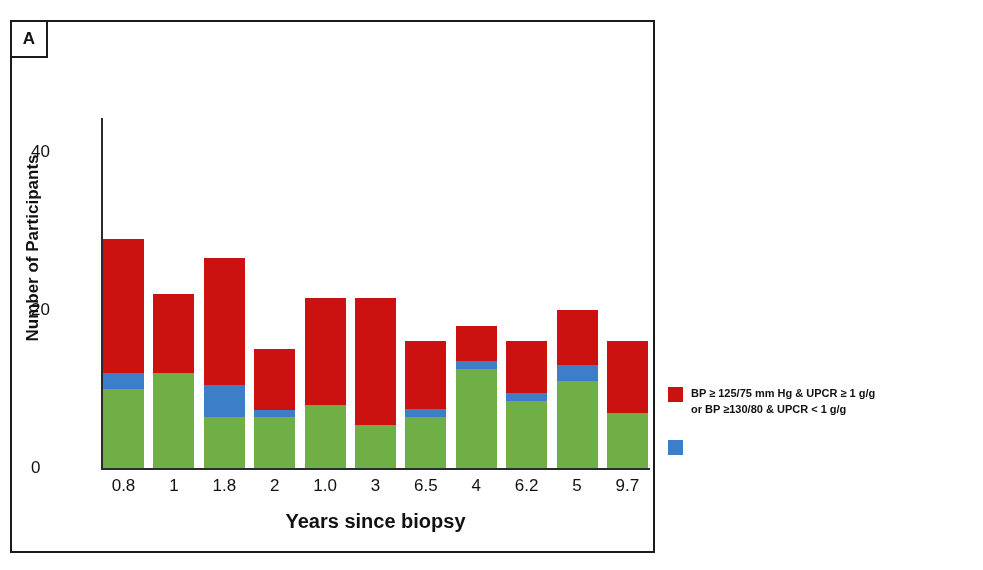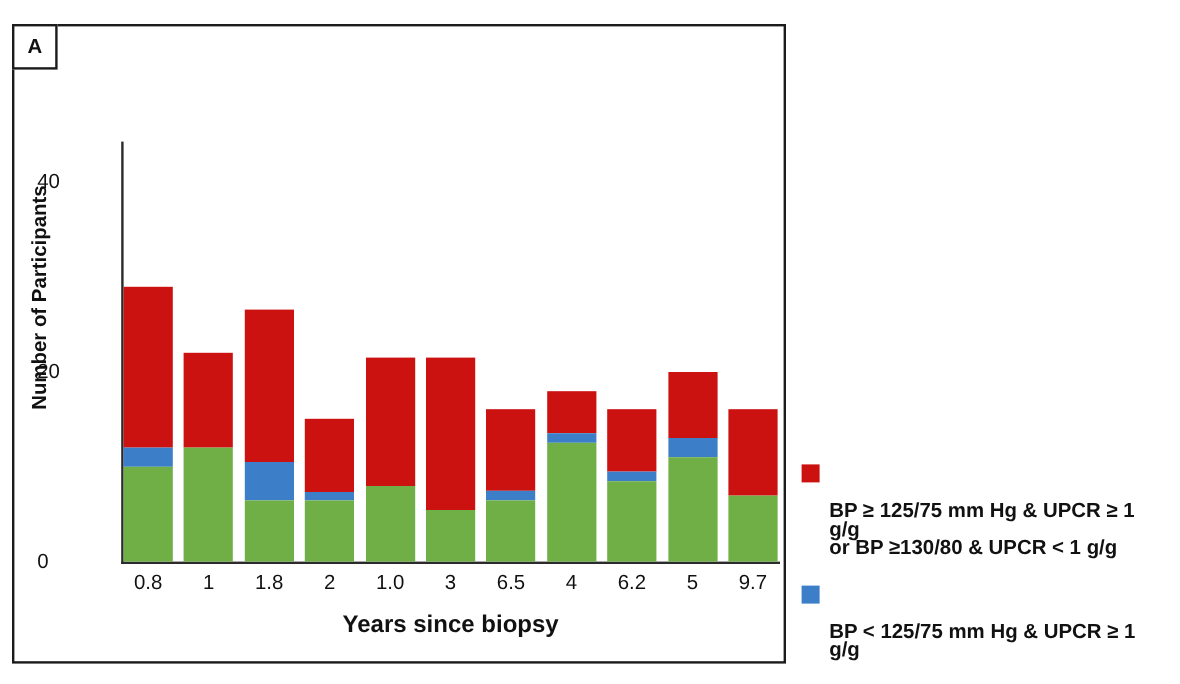"BP ≥ 125/75 mm Hg" .legend-text { font-size: 17px -> 11px; margin-top: 32px -> none }
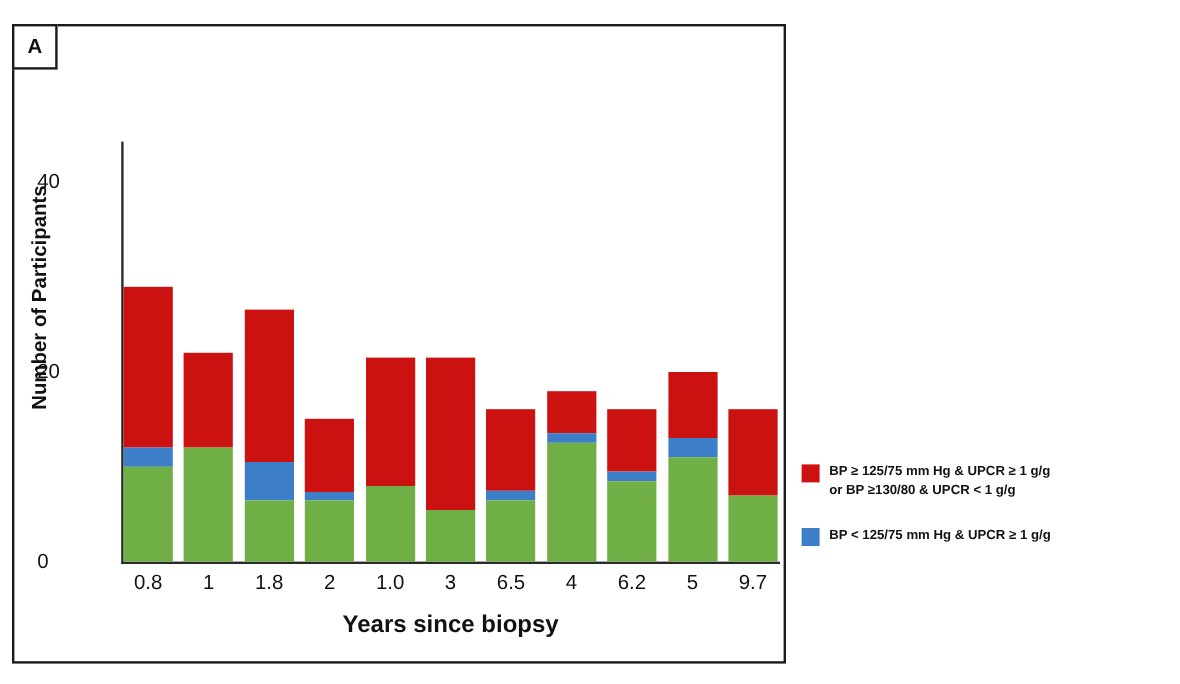"BP < 125/75 mm Hg" span.legend-text { html: <span>BP &lt; 125/75 mm Hg &amp; UPCR ≥ 1 g/g</span> -> none }
